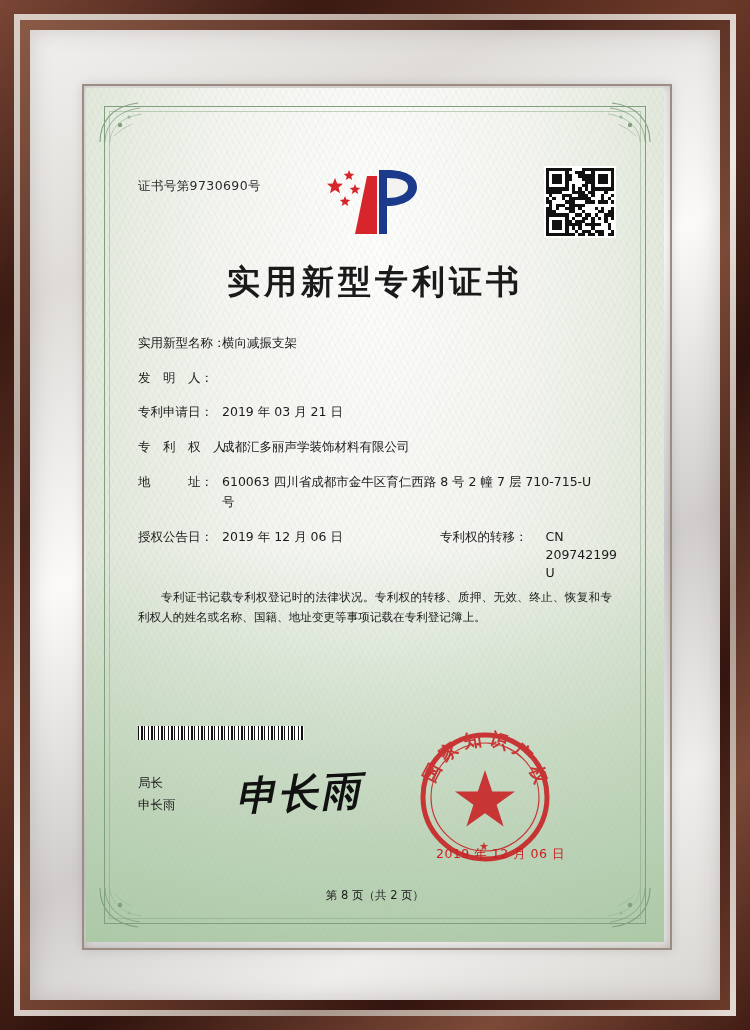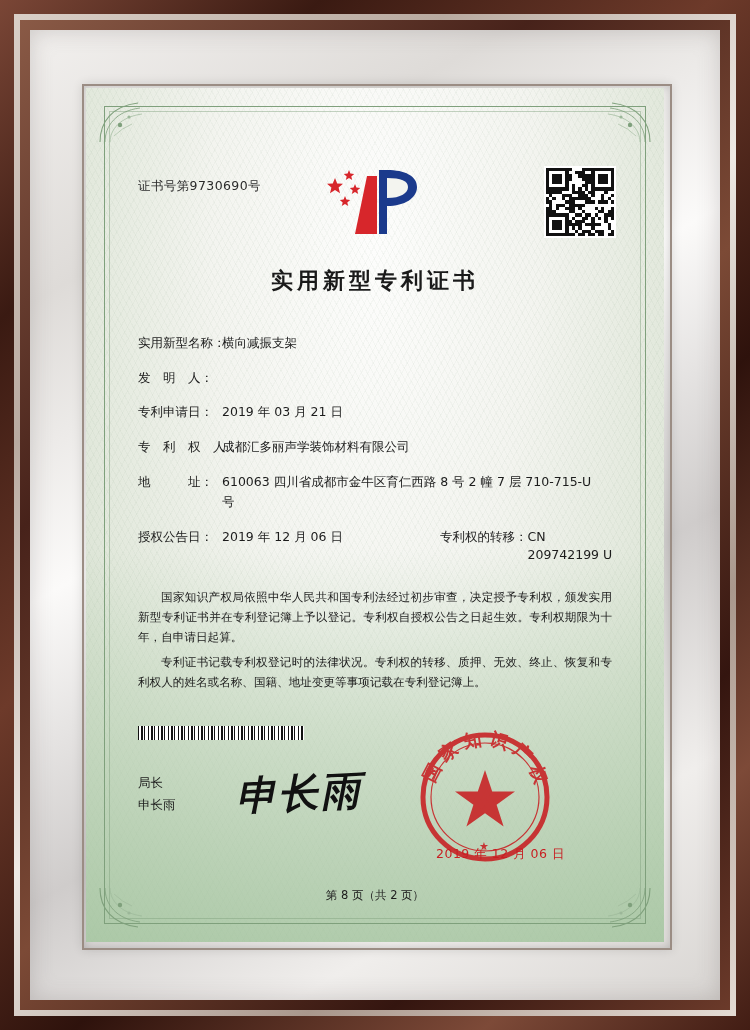"实用新型专利证书" .cert-title { font-size: 22px -> 33px; top: 178px -> 172px }
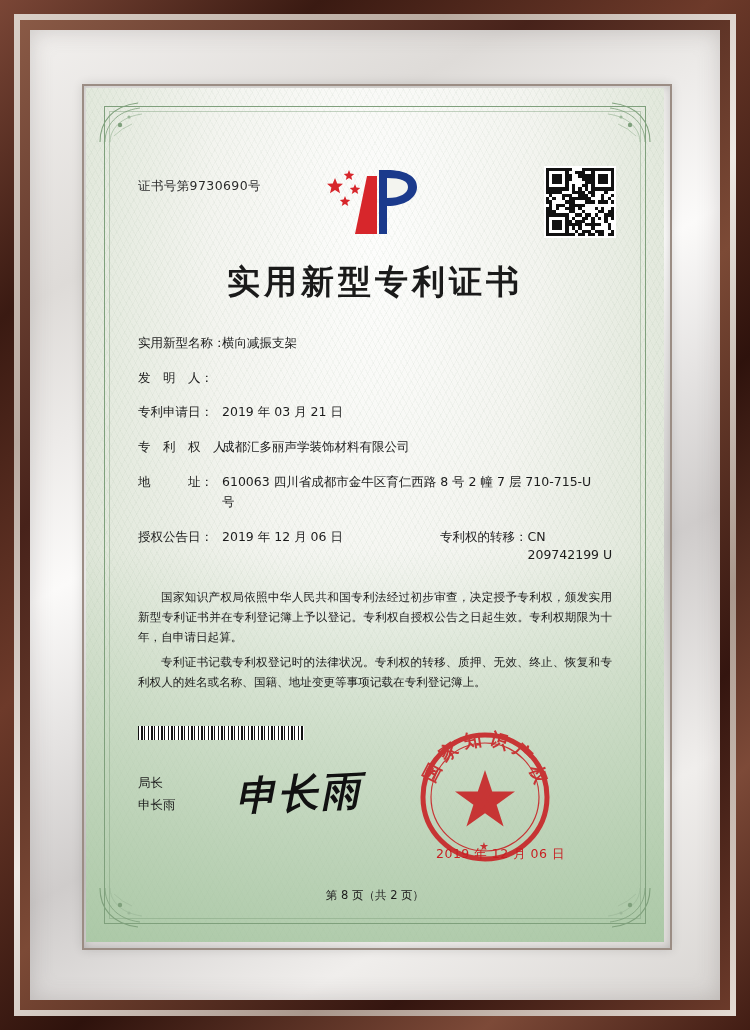"CN 209742199 U" .fvalue2 { margin-left: 0 -> 18px }
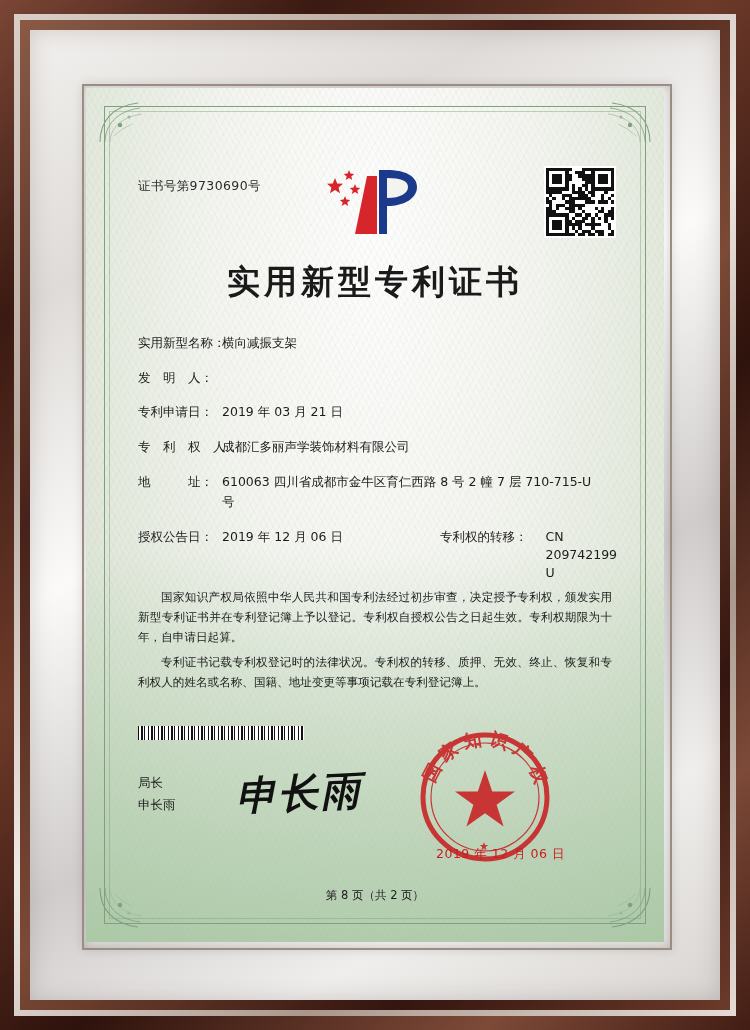"国家知识产权局依照中华人民共和国专利法经过初步审查，决定授予专利权，颁发实用新型" p { html: <p>国家知识产权局依照中华人民共和国专利法经过初步审查，决定授予专利权，颁发实用新型专利证书并在专利登记簿上予以登记。专利权自授权公告之日起生效。专利权期限为十年，自申请日起算。</p> -> none }
